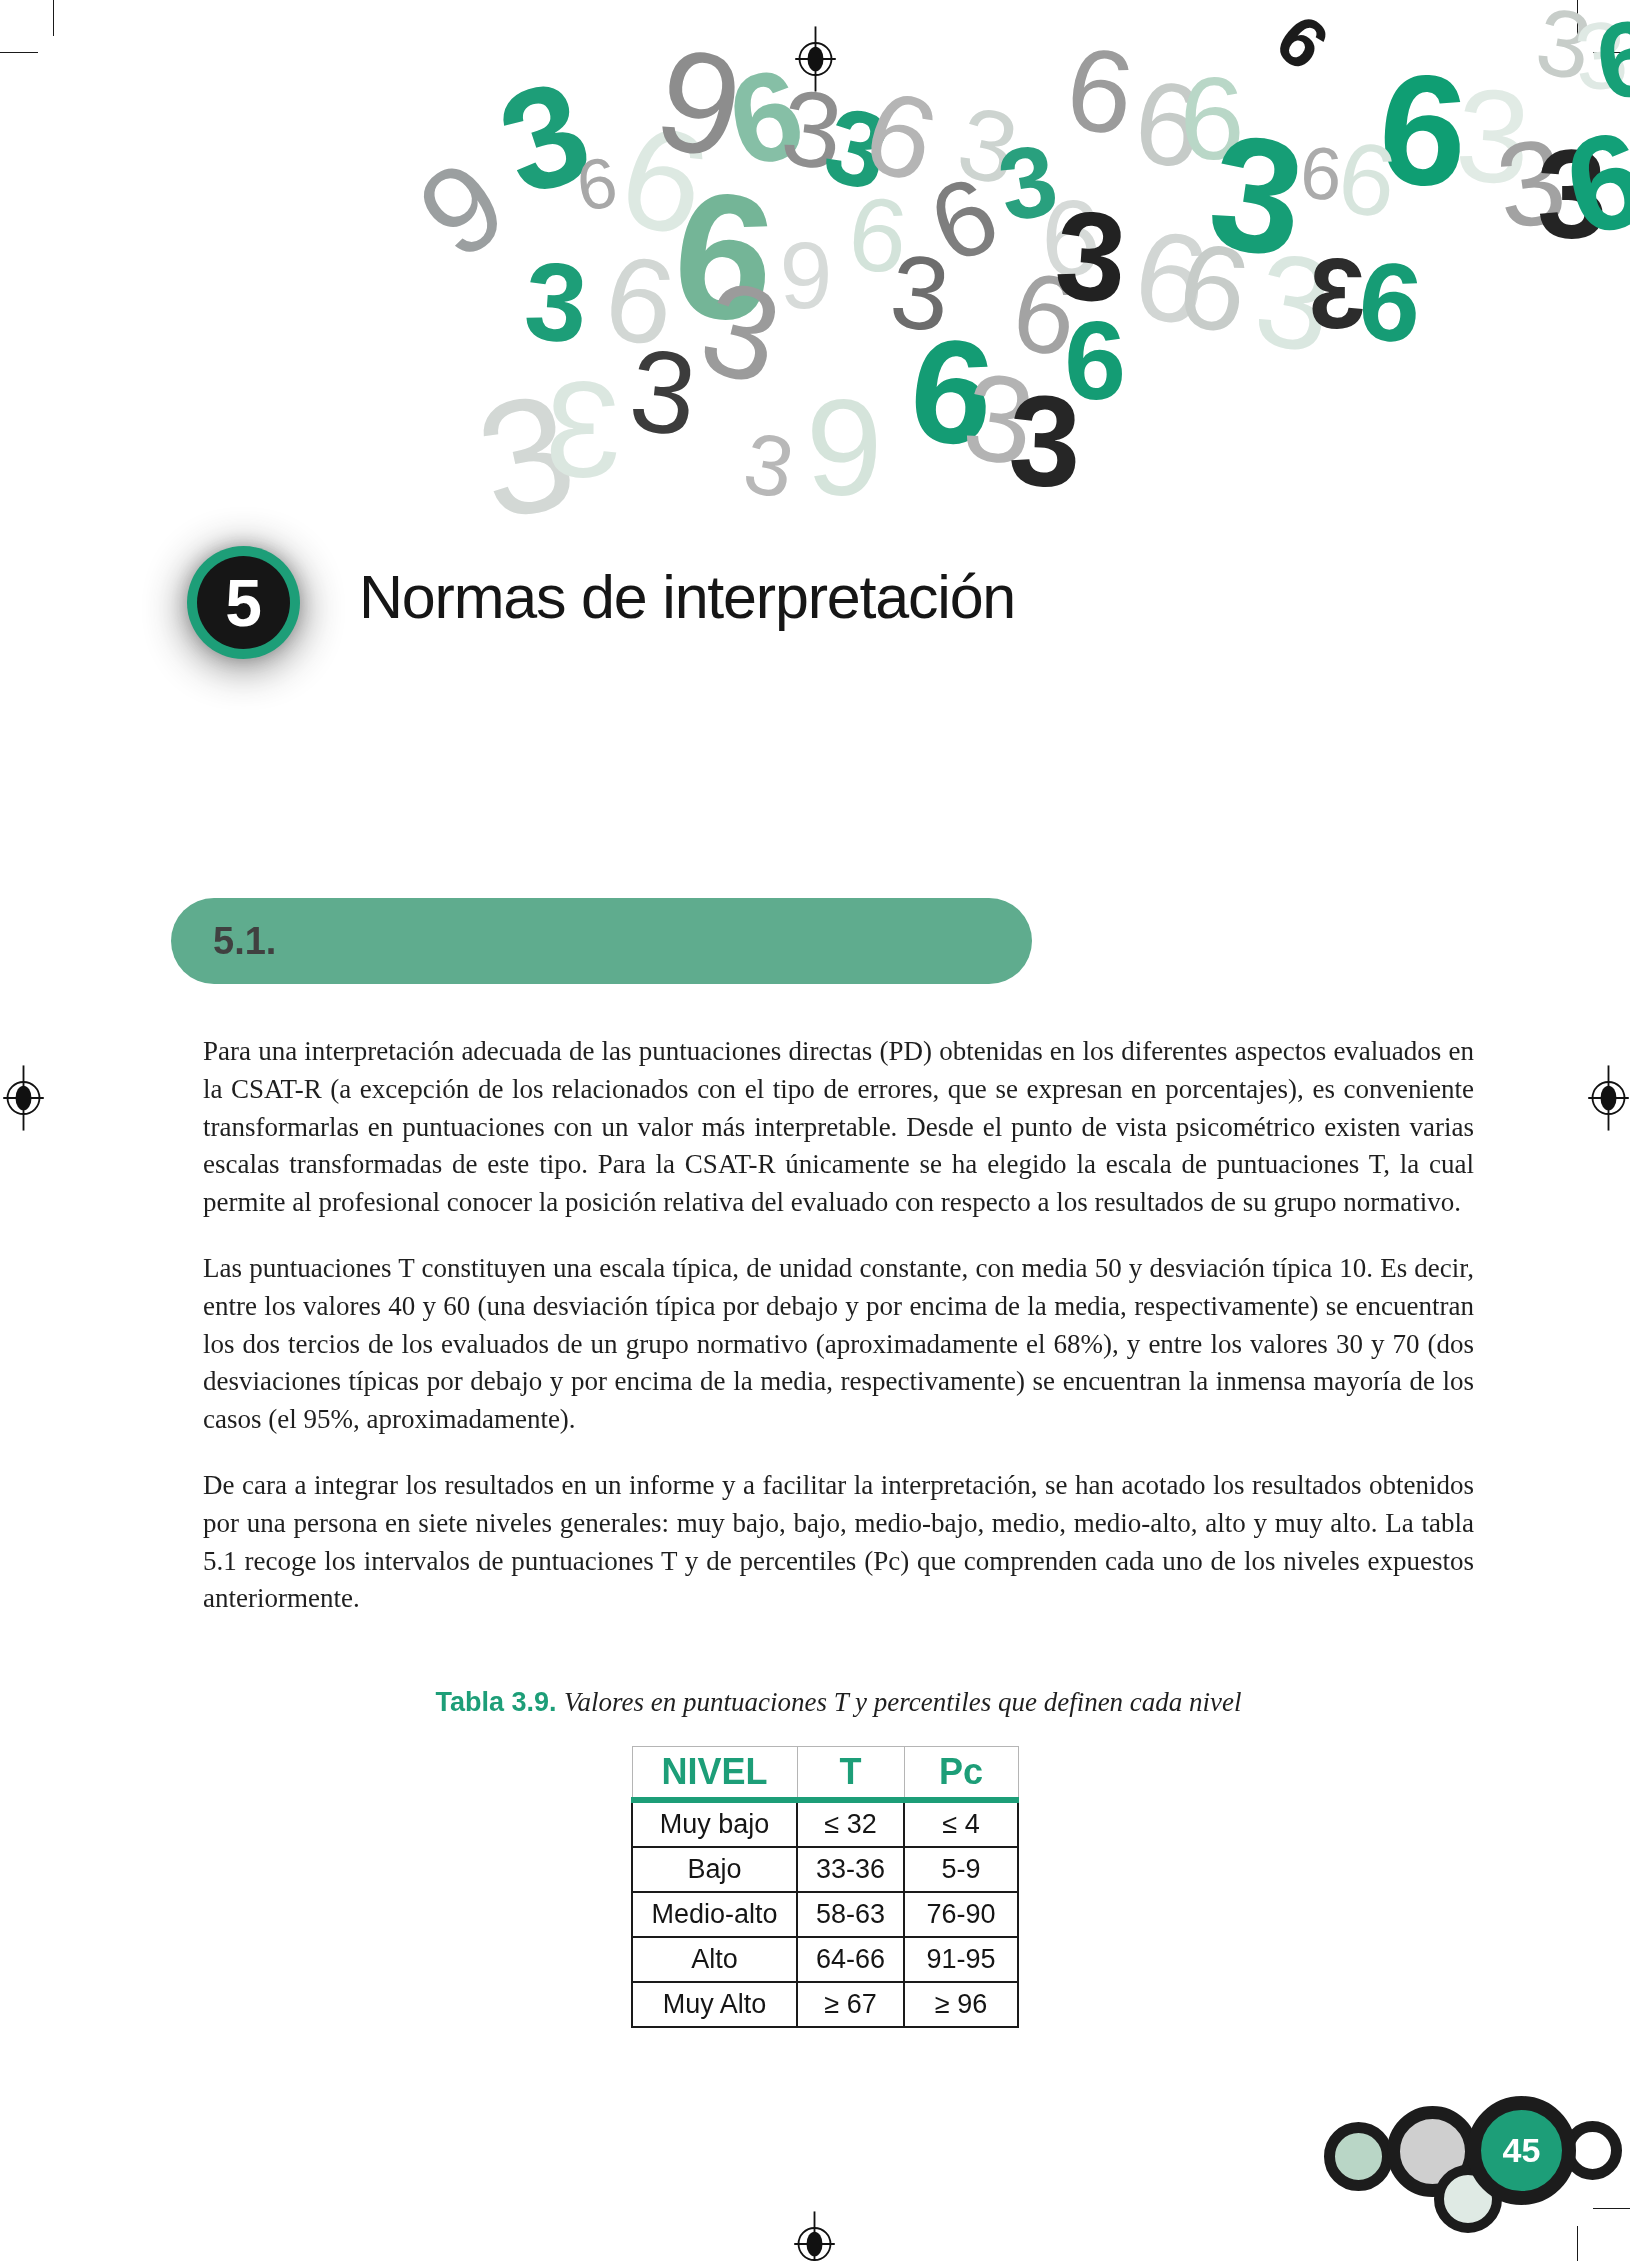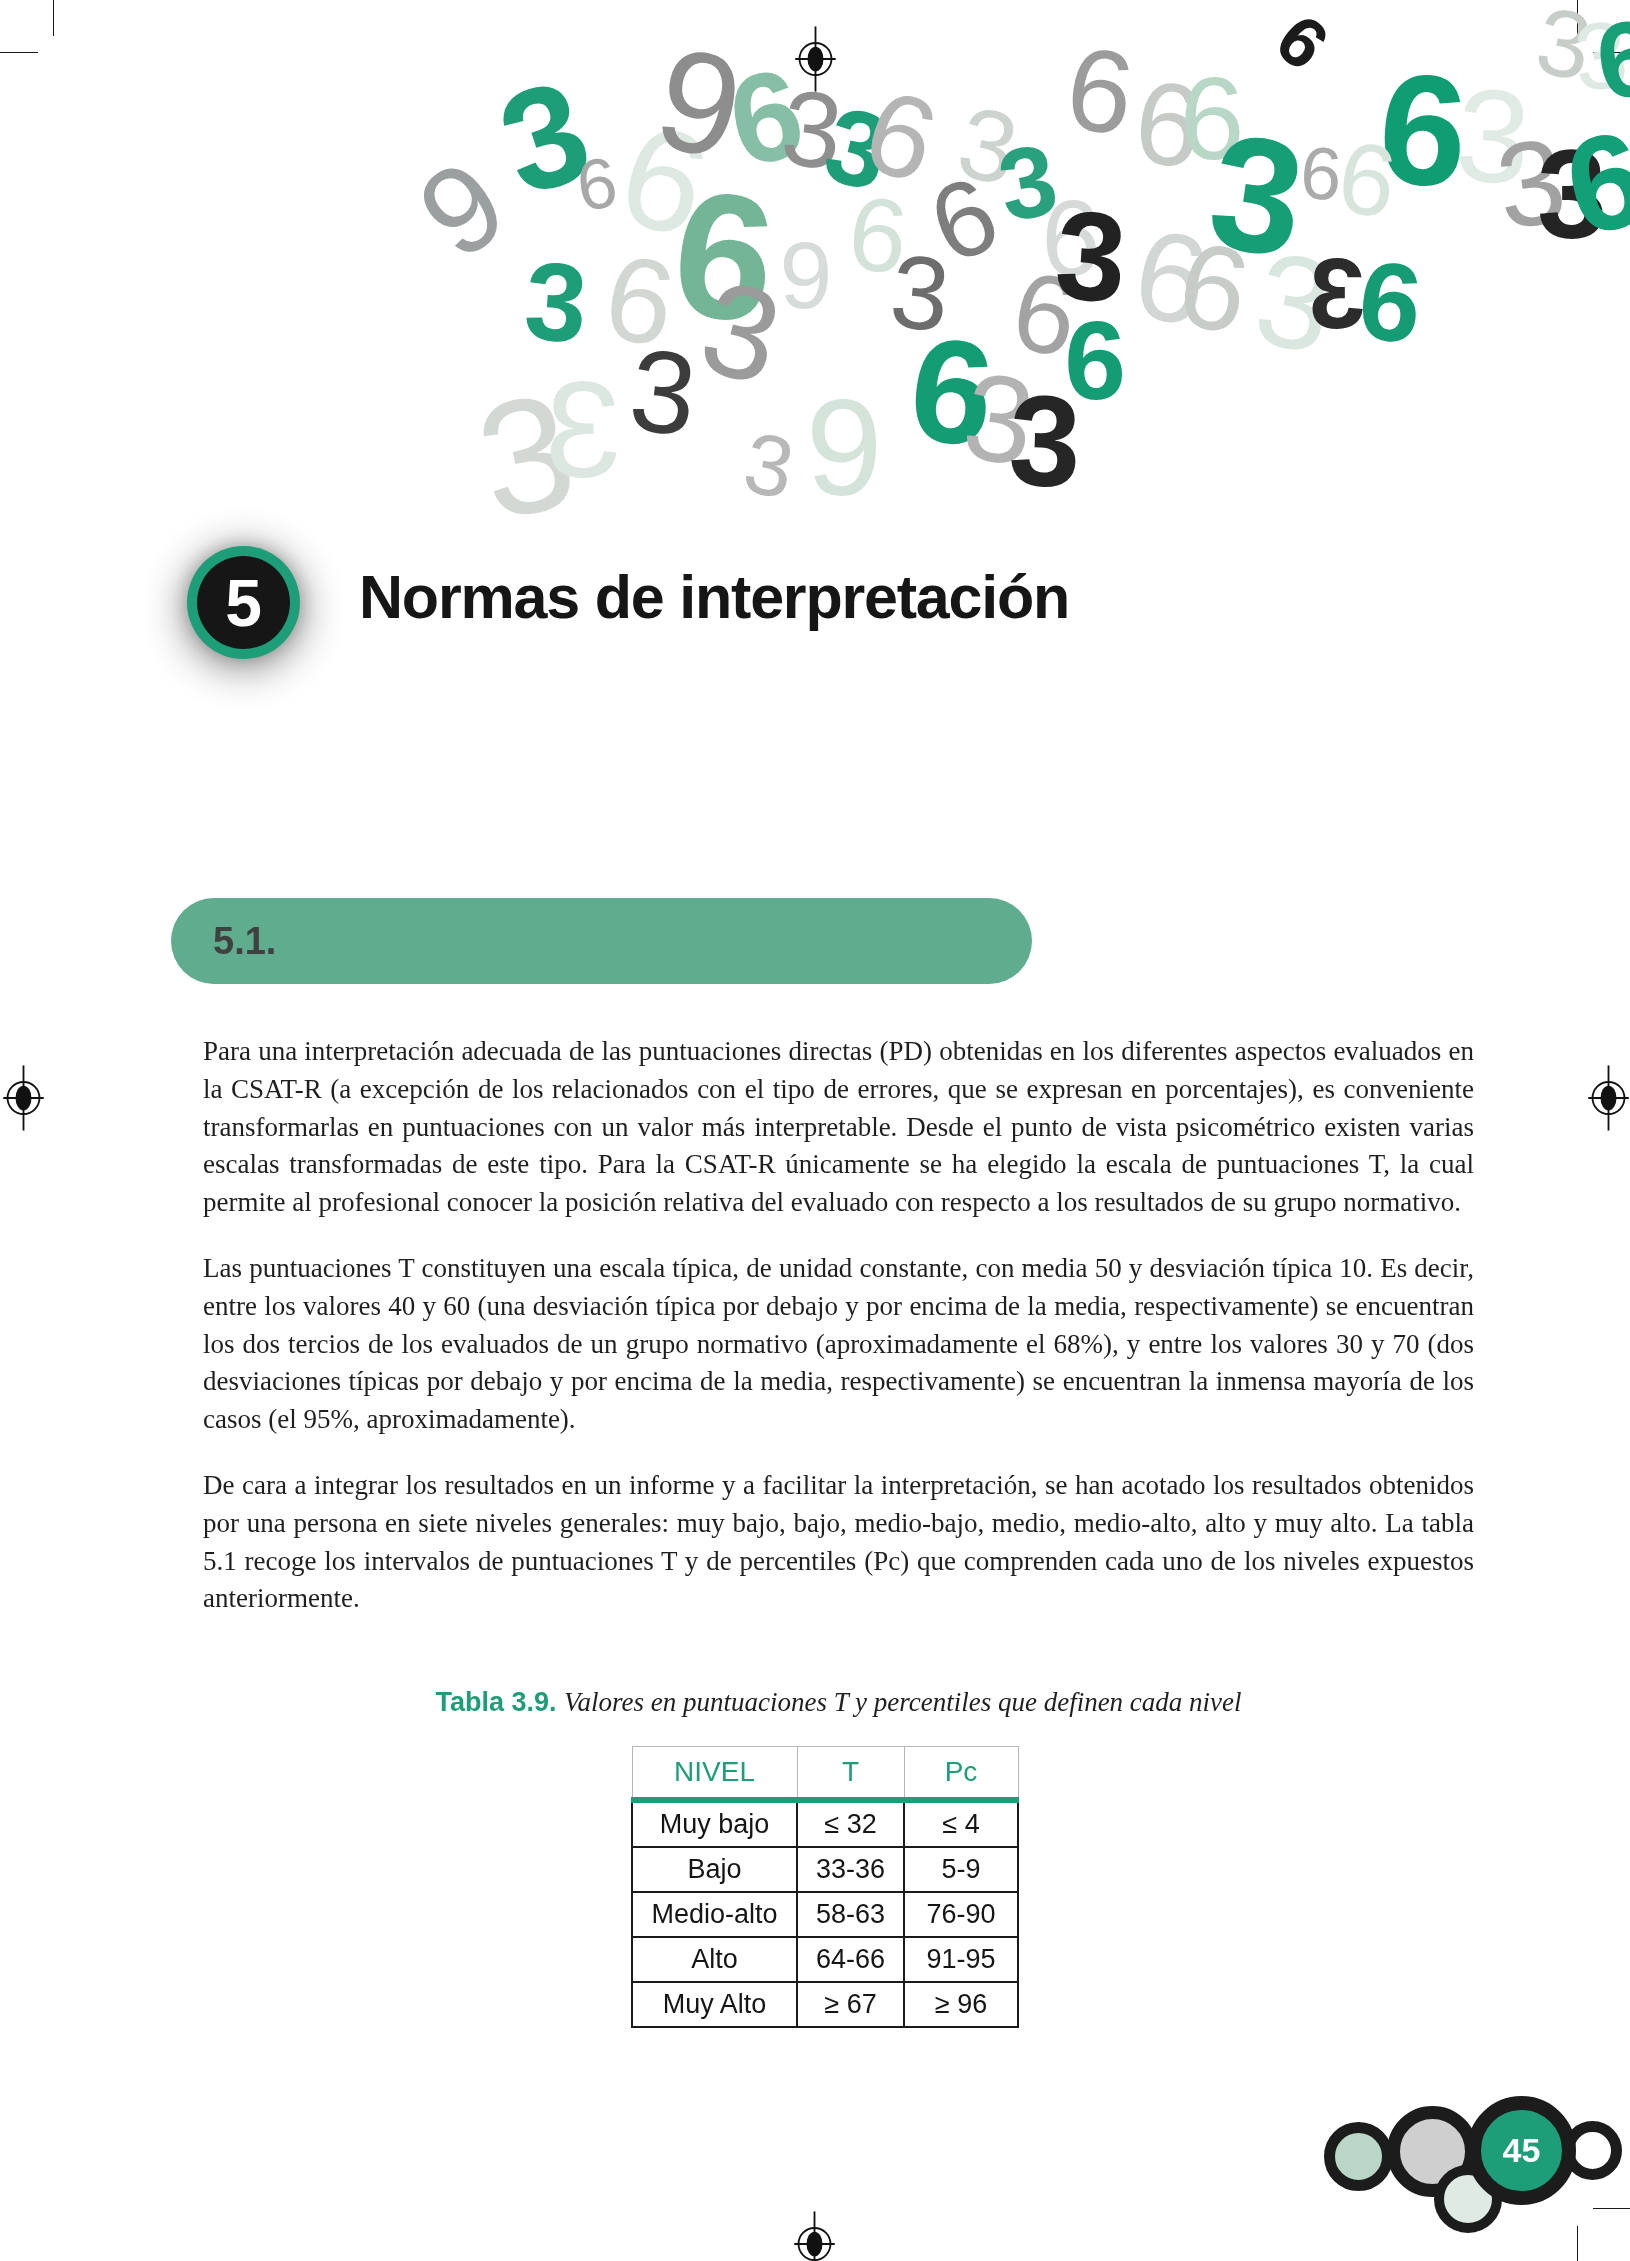"Normas de interpretación" .chapter-title { font-weight: 700 -> 400 }
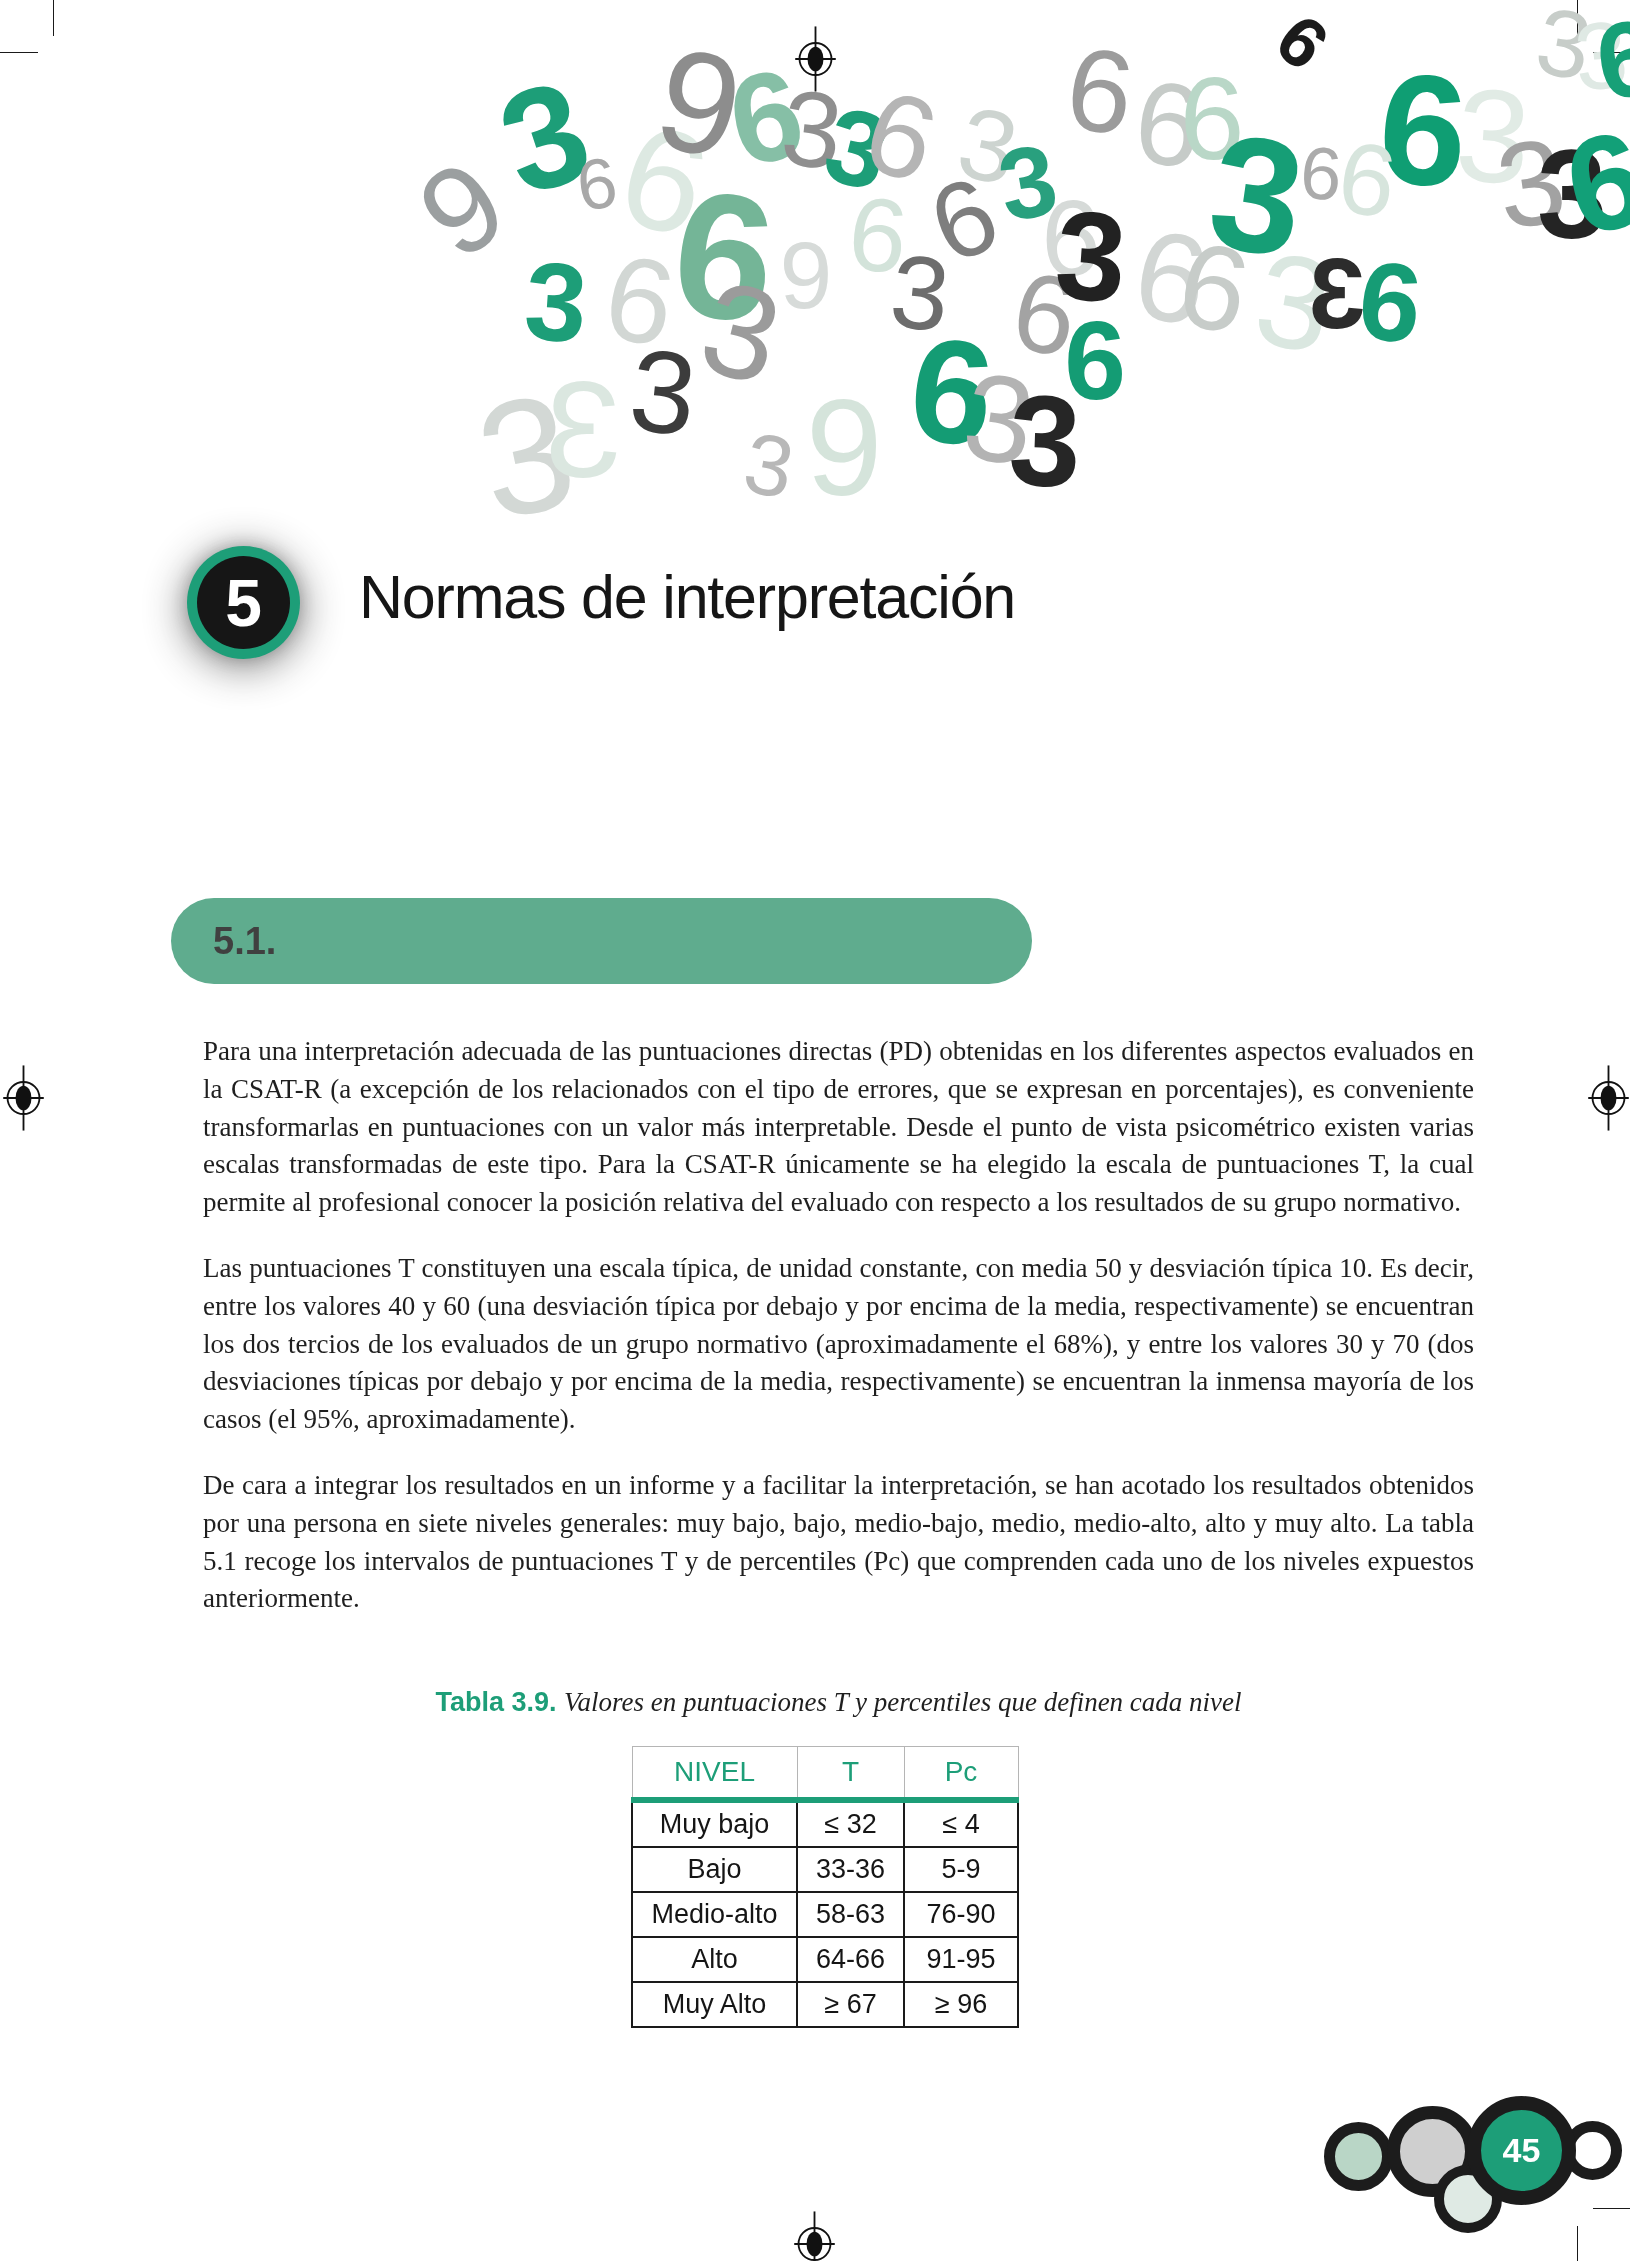"NIVEL" .leveltable th { font-size: 28px -> 36px; font-weight: 400 -> 700 }
